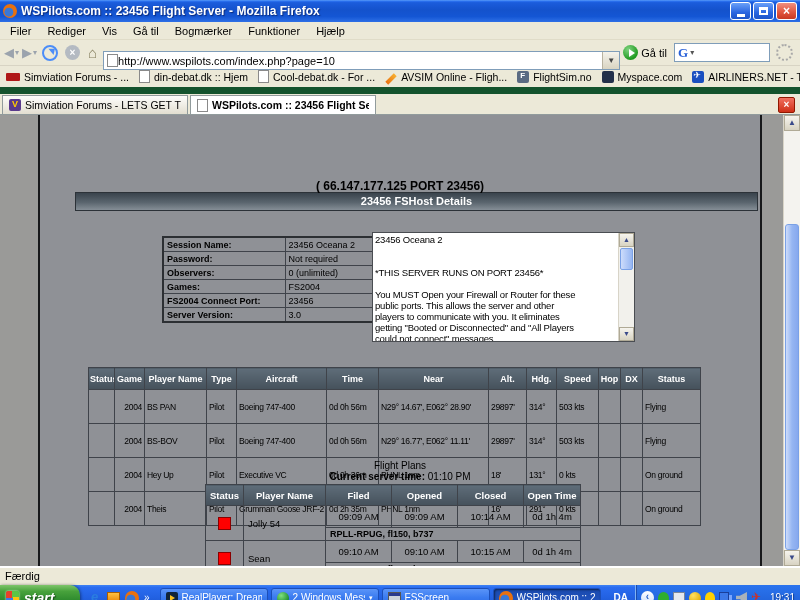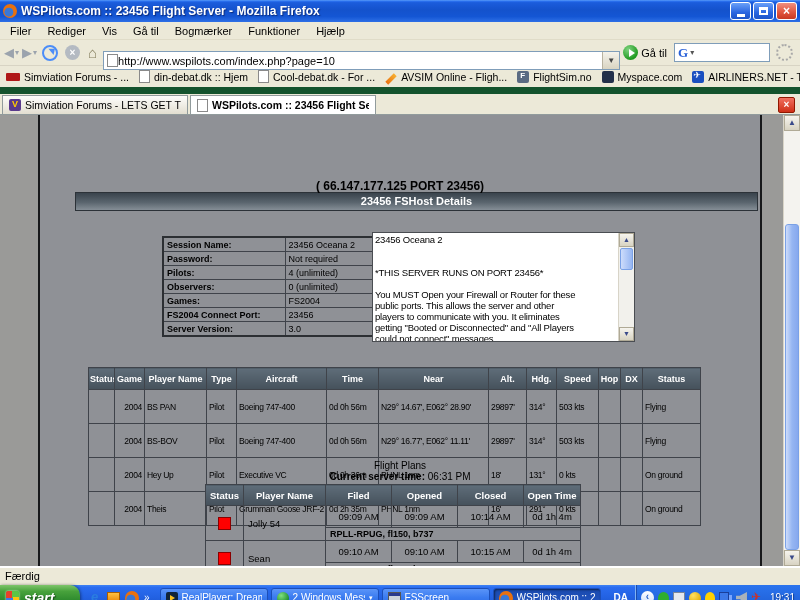"Pilots:" tr { html: <tr> <td>Pilots:</td> <td>4 (unlimited)</td> </tr> -> none }
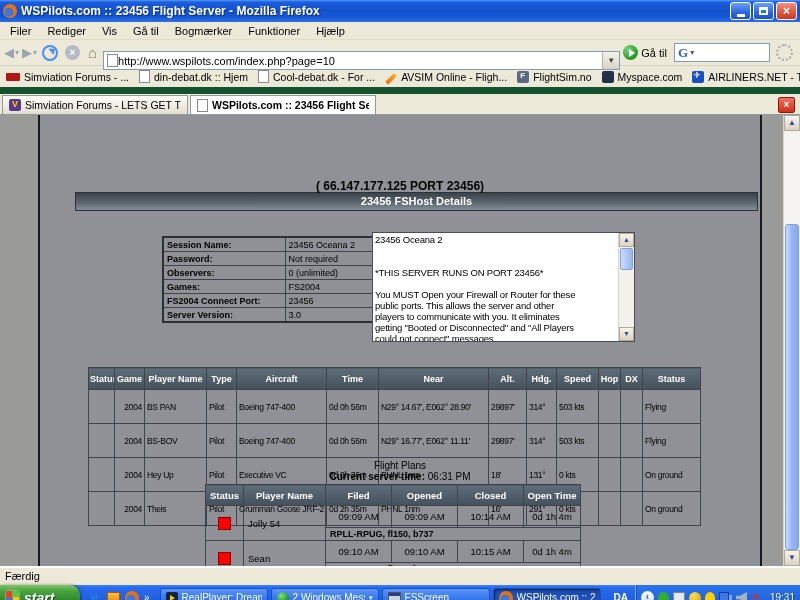"06:31 PM" span { text: 06:31 -> 01:10 }
